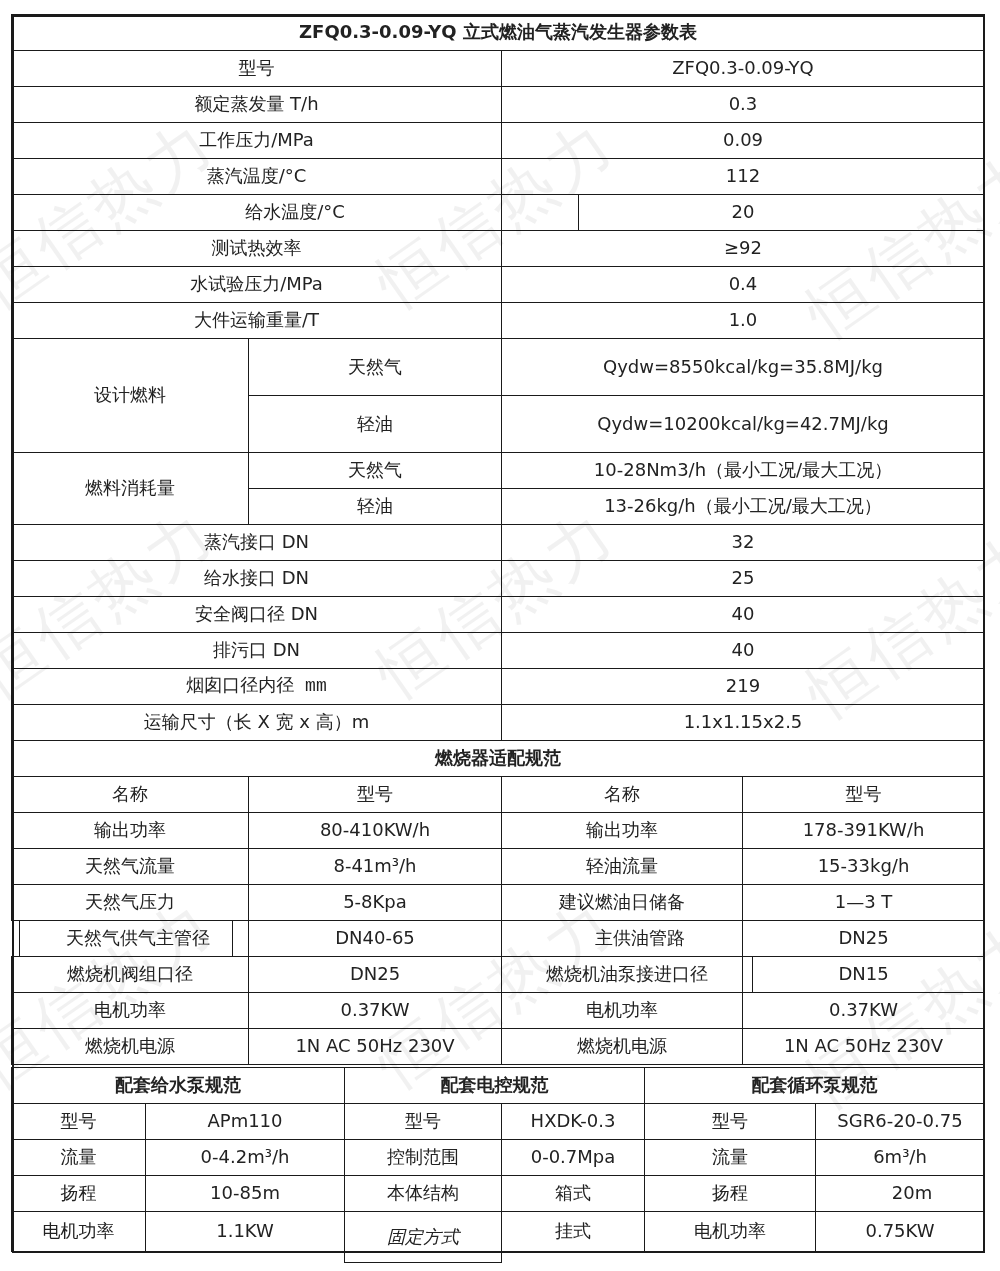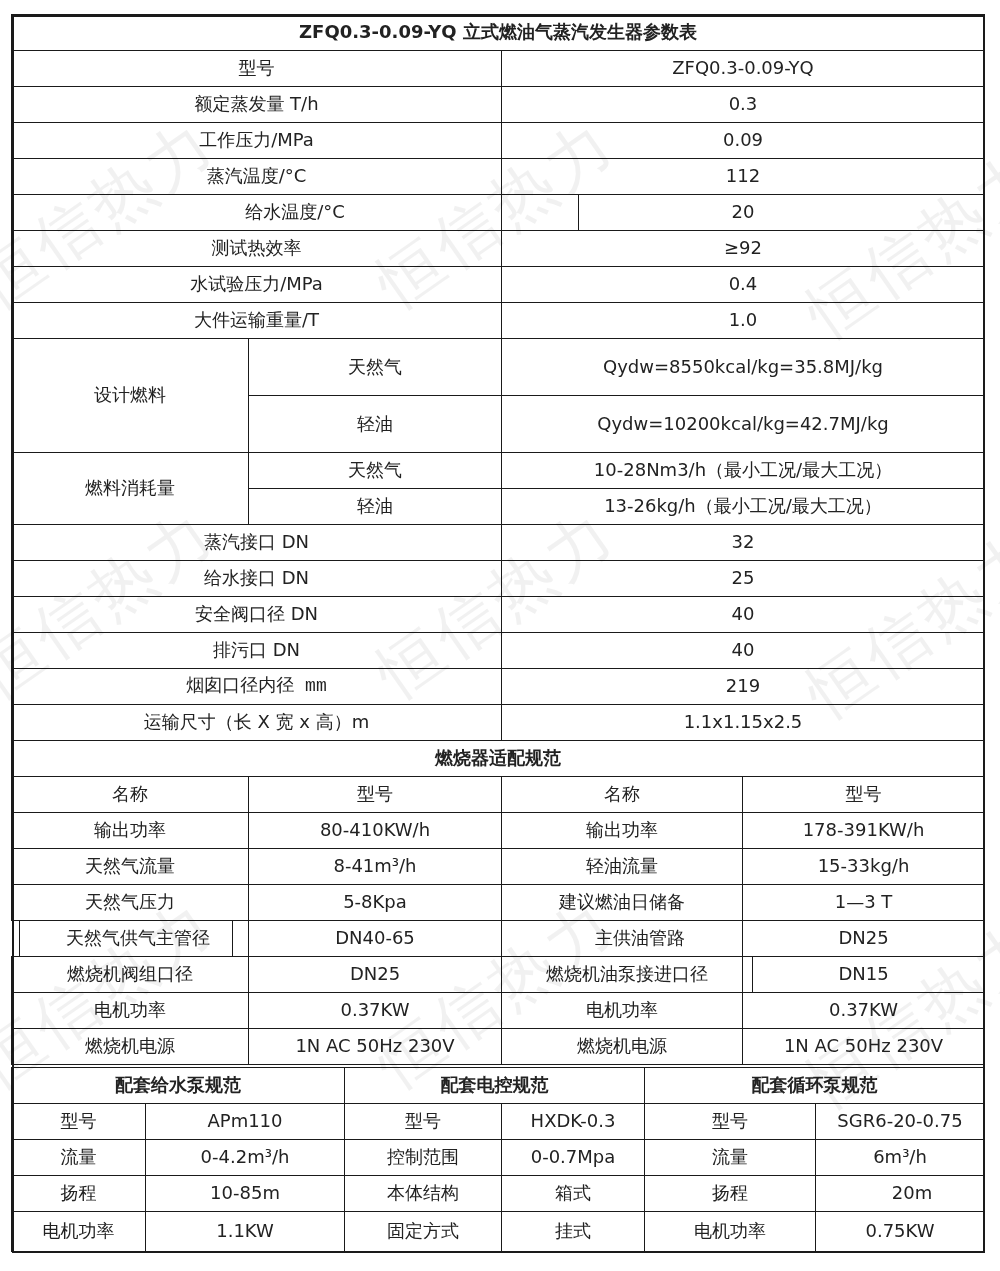"固定方式" div.c { font-style: none -> italic; height: 41px -> 52px }
